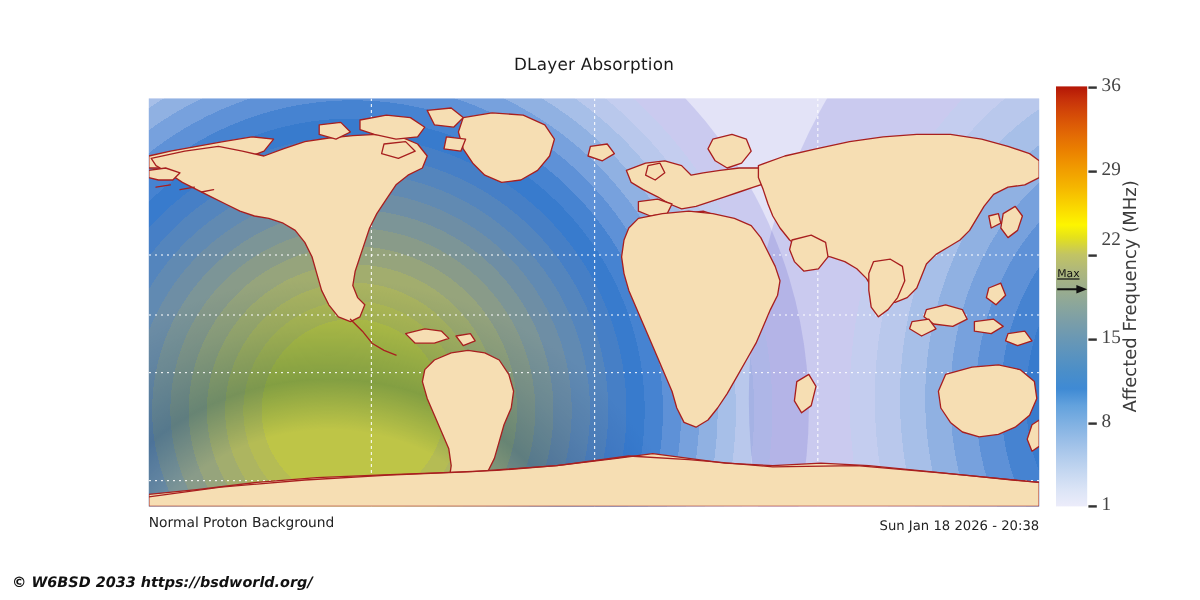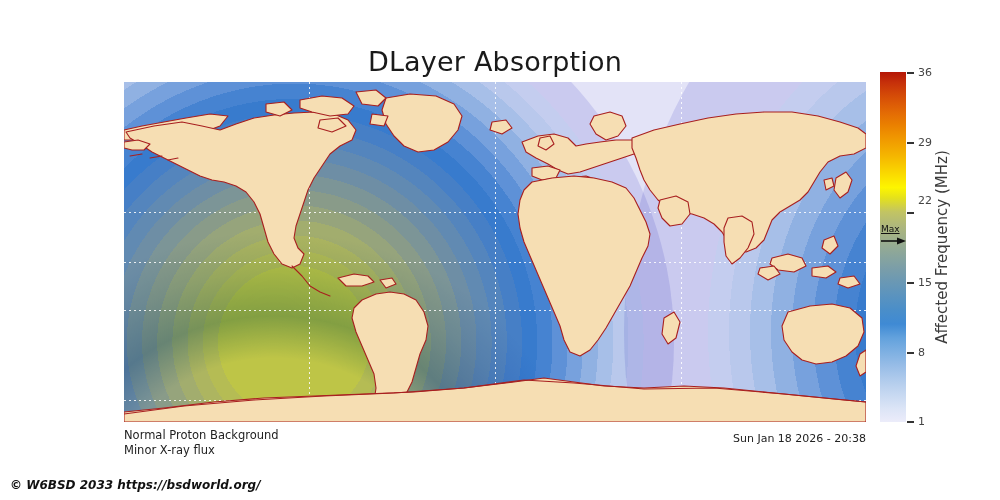"DLayer Absorption" #page-title { font-size: 27px -> 14px }
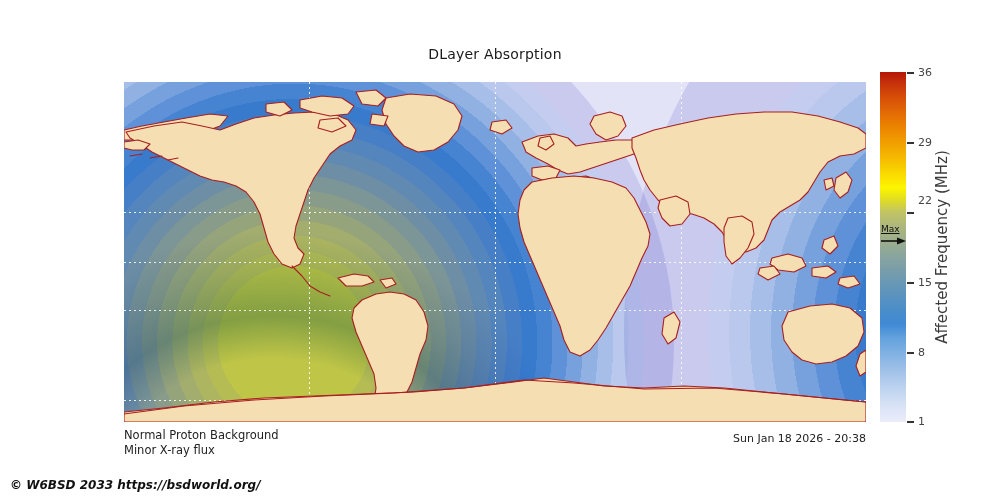"36" .cb-label { font-family: none -> Liberation Serif, serif; font-size: 11px -> 16px }
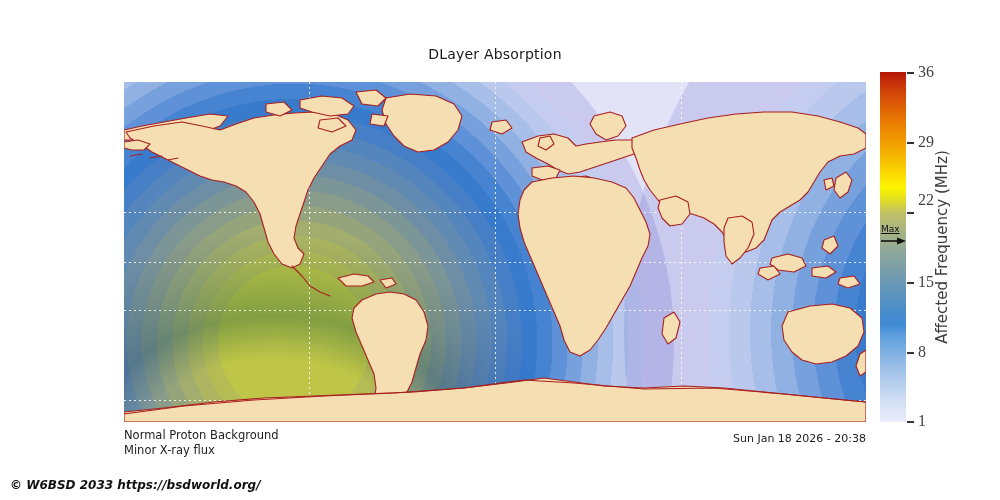"Minor X-ray flux" div { html: <div>Minor X-ray flux</div> -> none }
